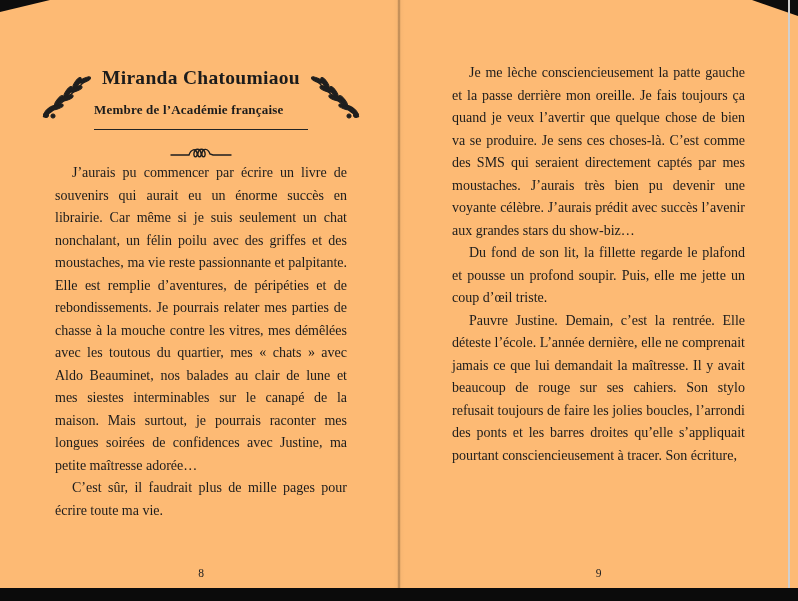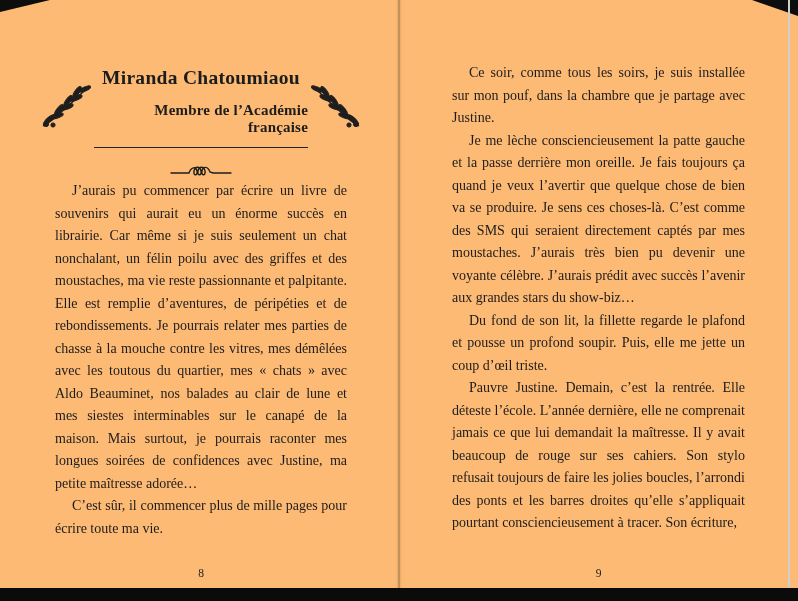"Ce soir, comme tous les" p { html: <p>Ce soir, comme tous les soirs, je suis installée sur mon pouf, dans la chambre que je partage avec Justine.</p> -> none }
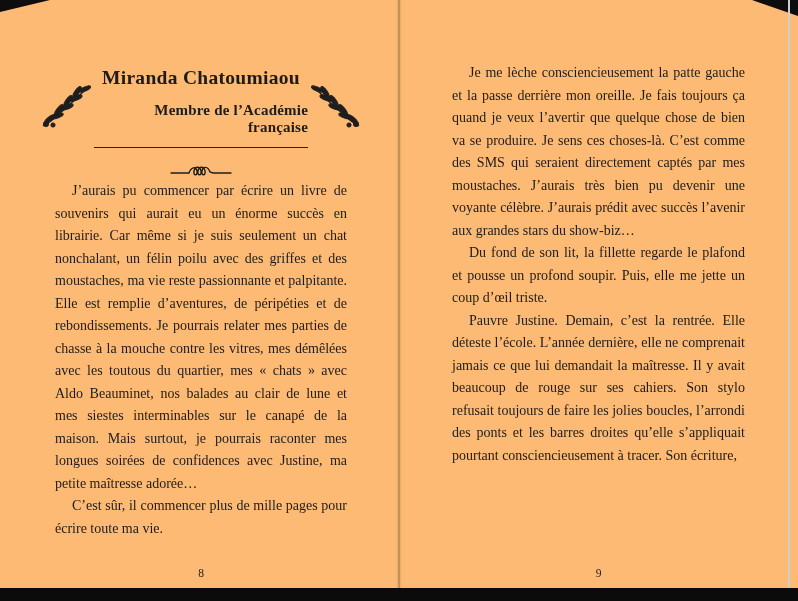"Membre de l’Académie française" .affiliation { font-size: 15px -> 13px; text-align: right -> left }
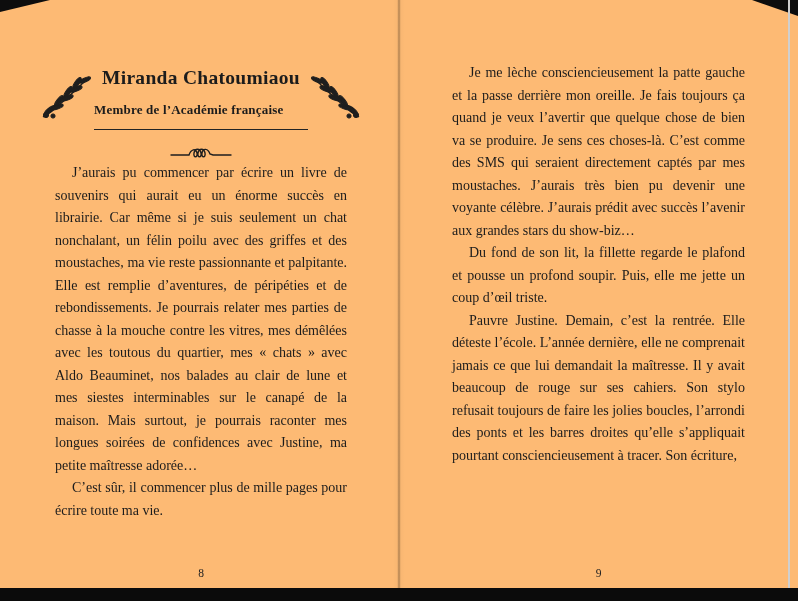"C’est sûr, il commencer plus" p { text: commencer -> faudrait }
